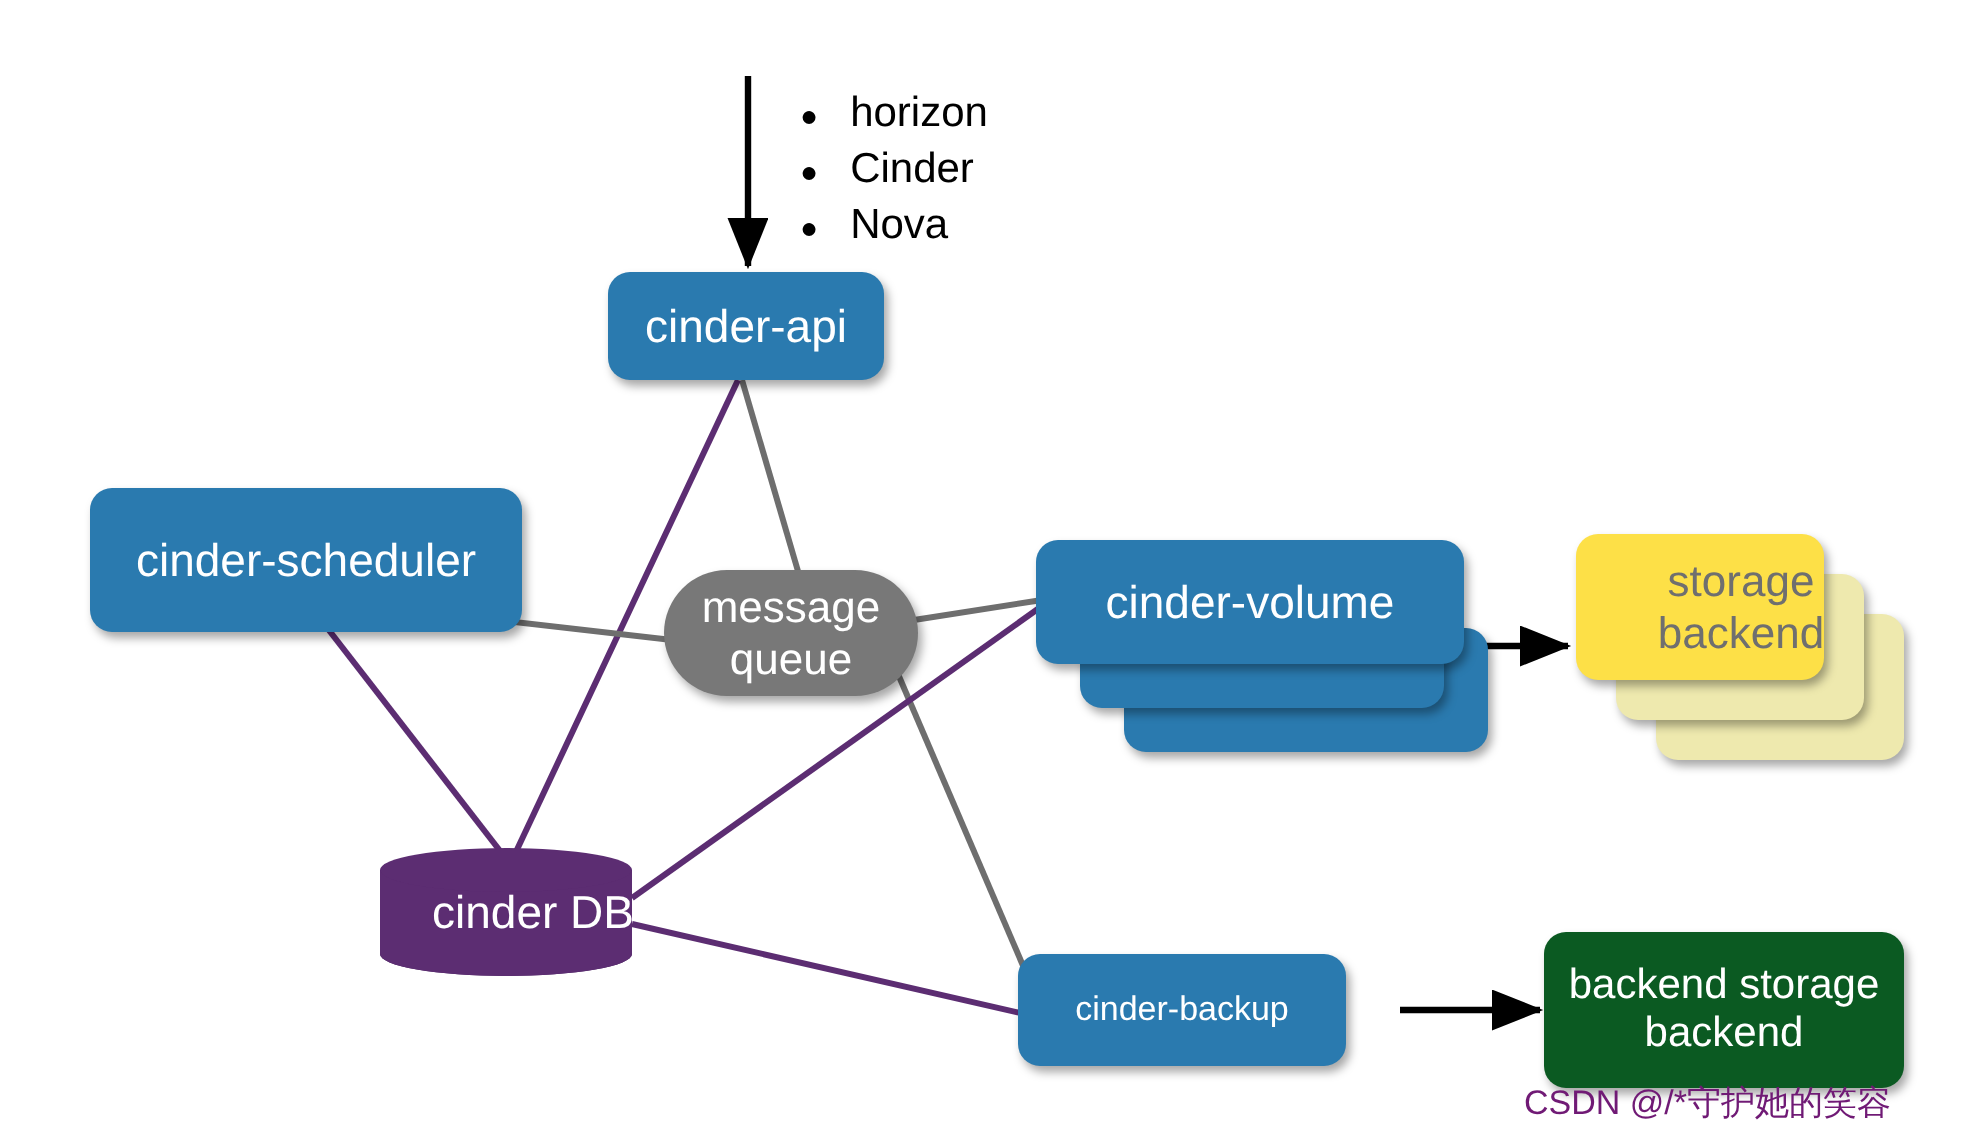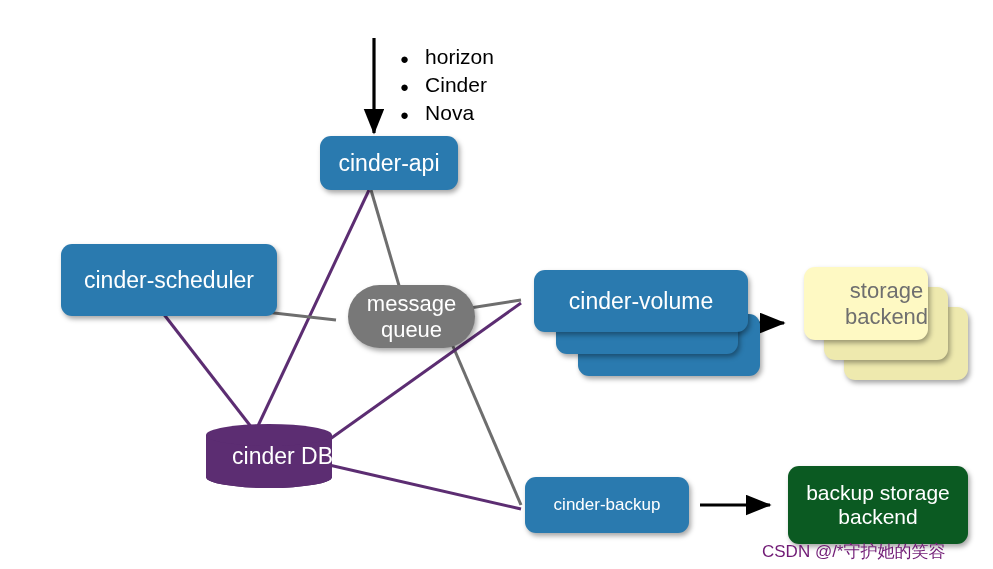"cinder-api" .node { margin-left: 16px -> none }
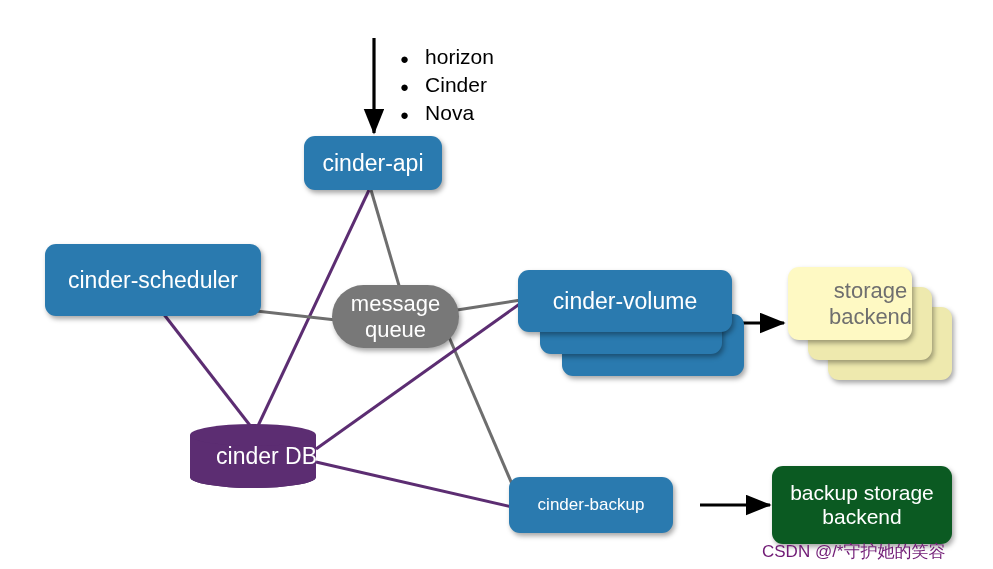"storage" .yellow { background: #fef9c3 -> #fde047 }
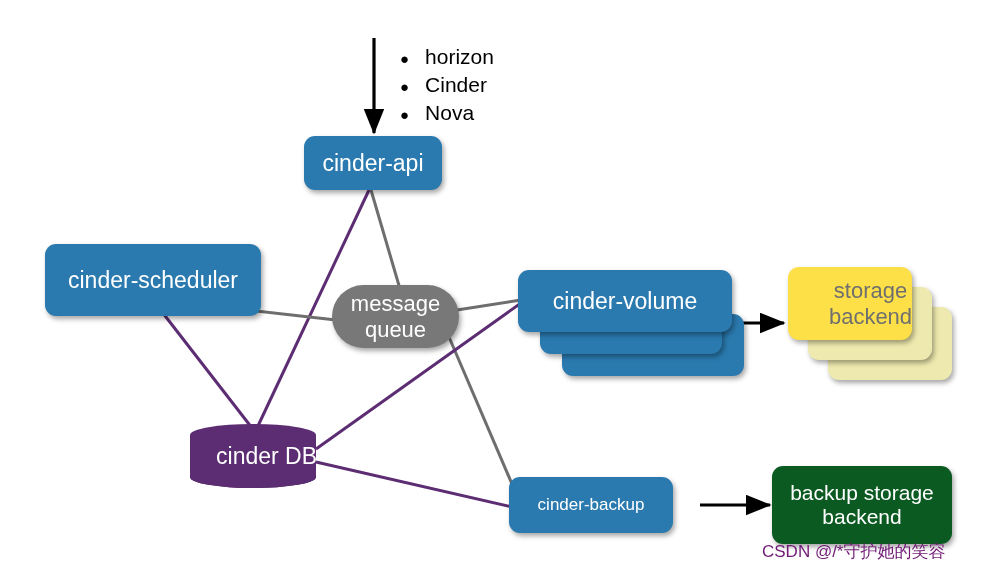"backup storage" span { text: backup -> backend }
